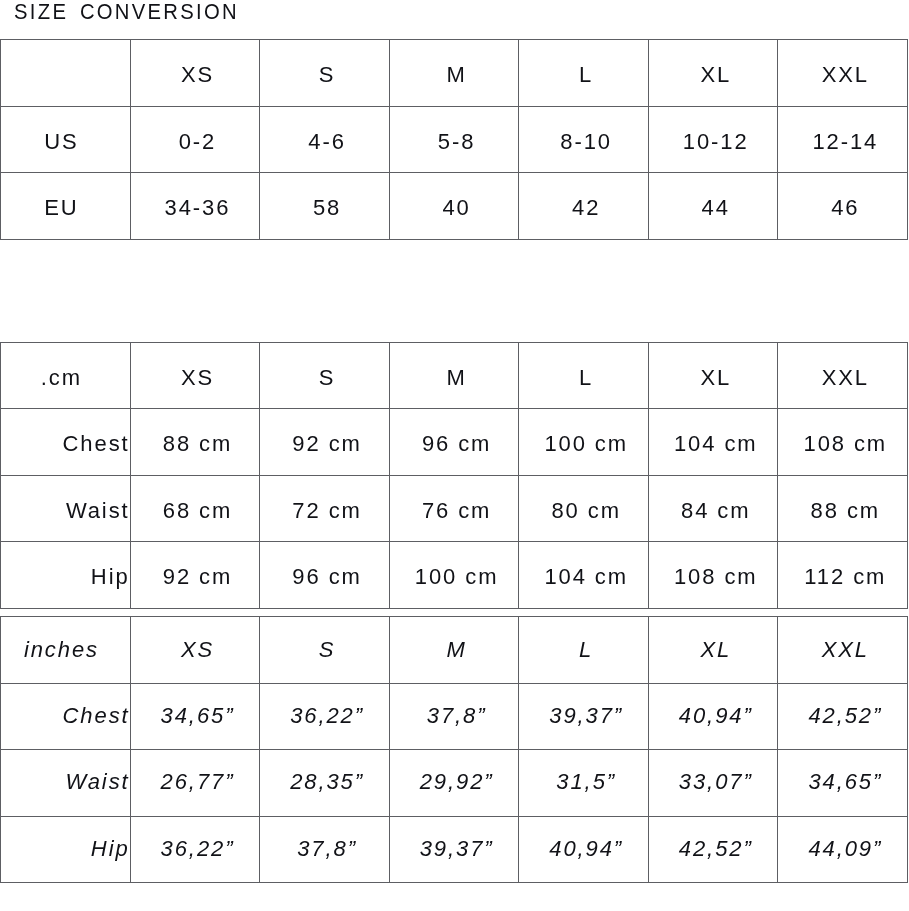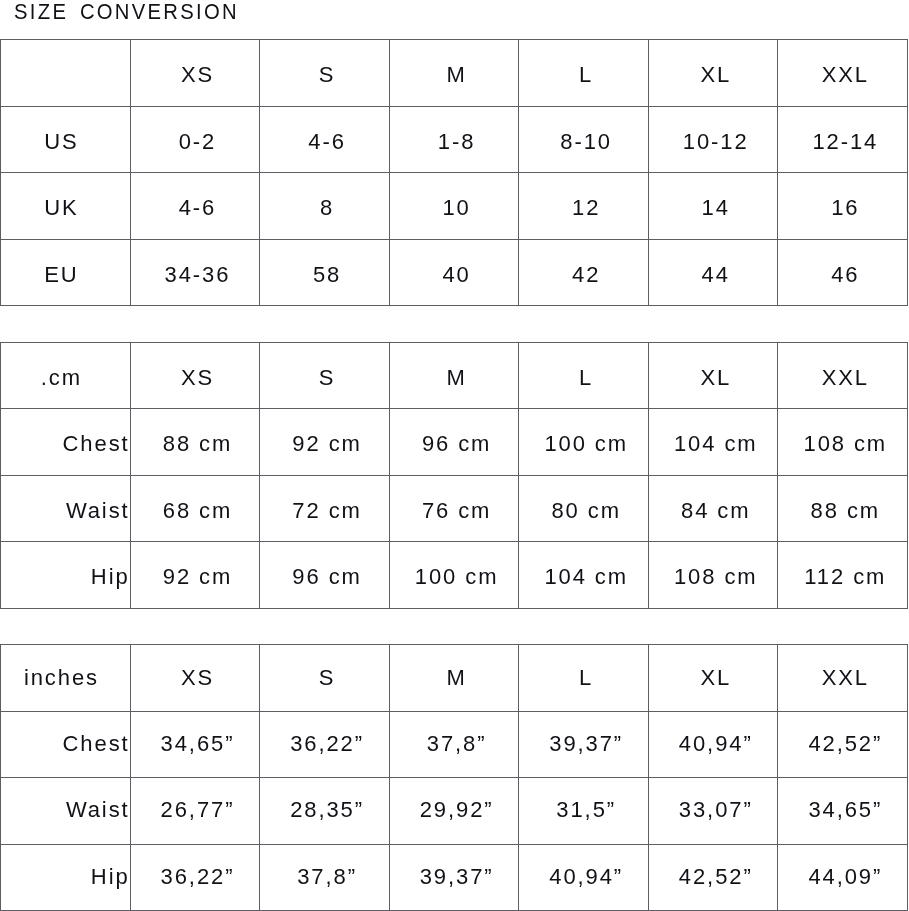"1-8" span { text: 1-8 -> 5-8 }
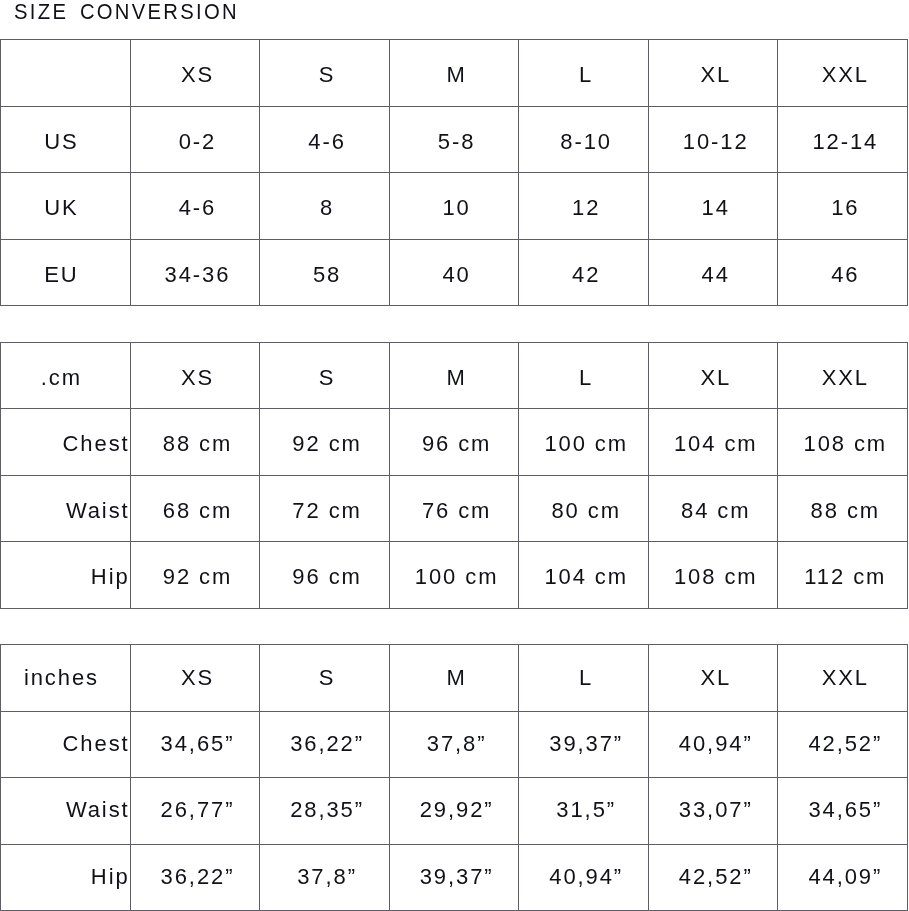"UK" tr.body { html: <tr> <td><span>UK</span></td> <td><span>4-6</span></td> <td><span>8</span></td> <td><span>10</span></td> <td><span>12</span></td> <td><span>14</span></td> <td><span>16</span></td> </tr> -> none }
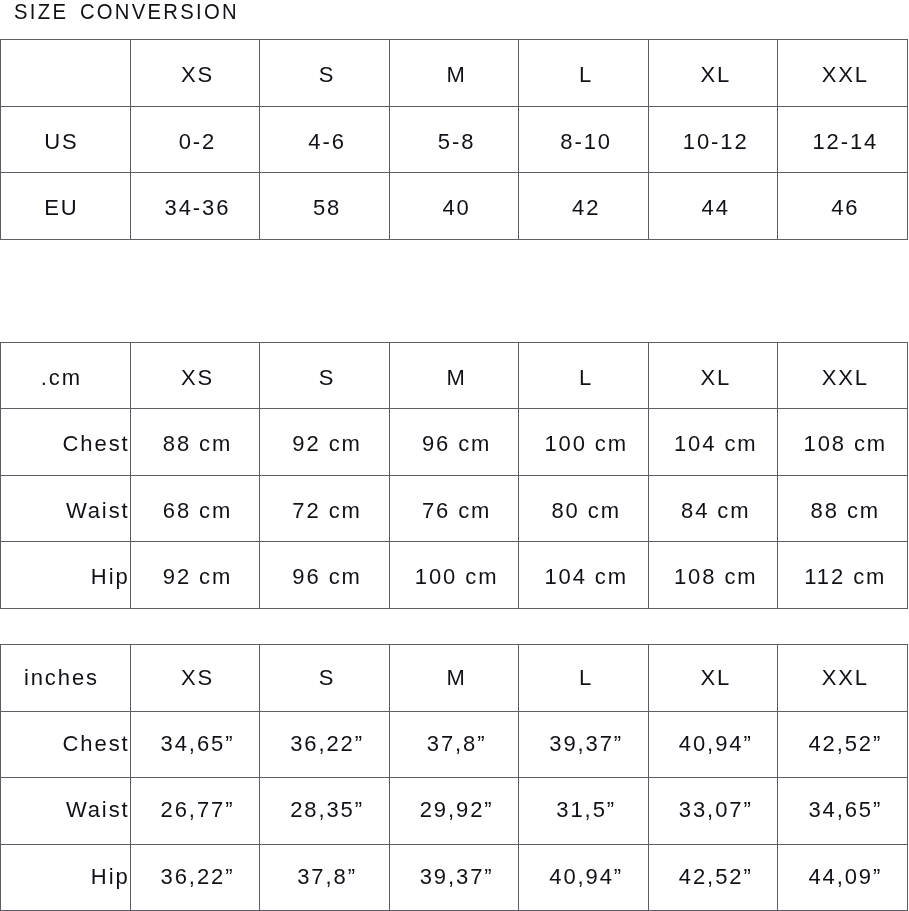"inches" #t3 { font-style: none -> italic; top: 644px -> 616px }
